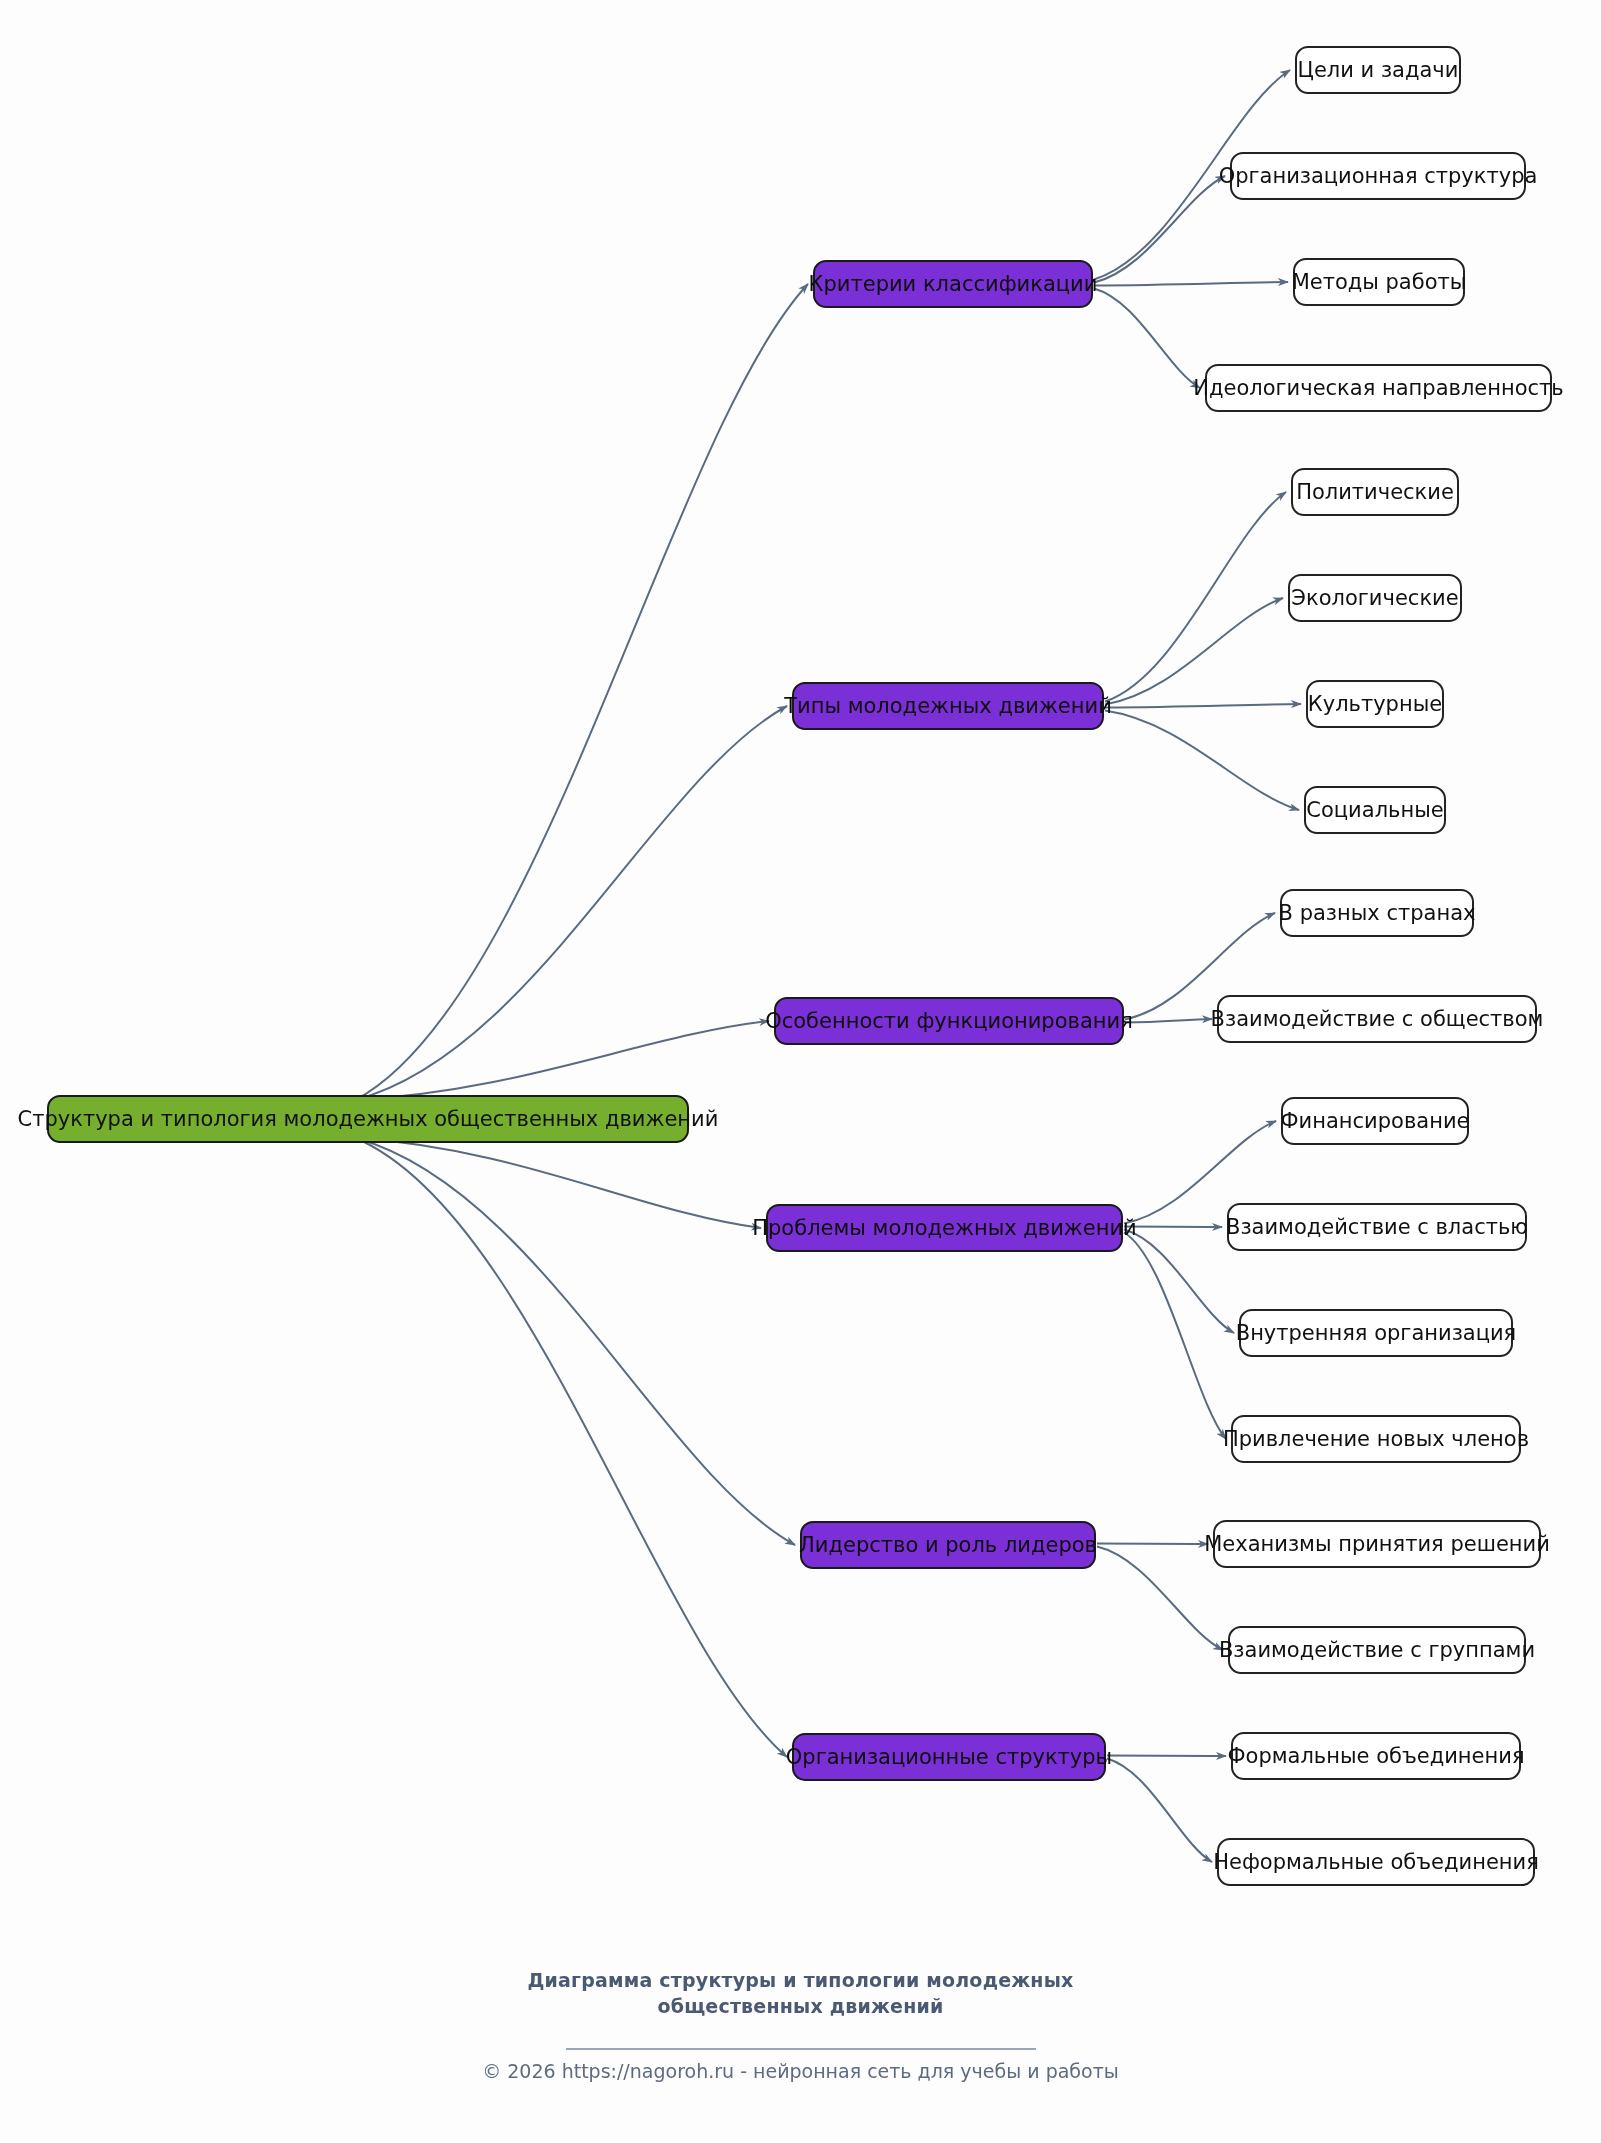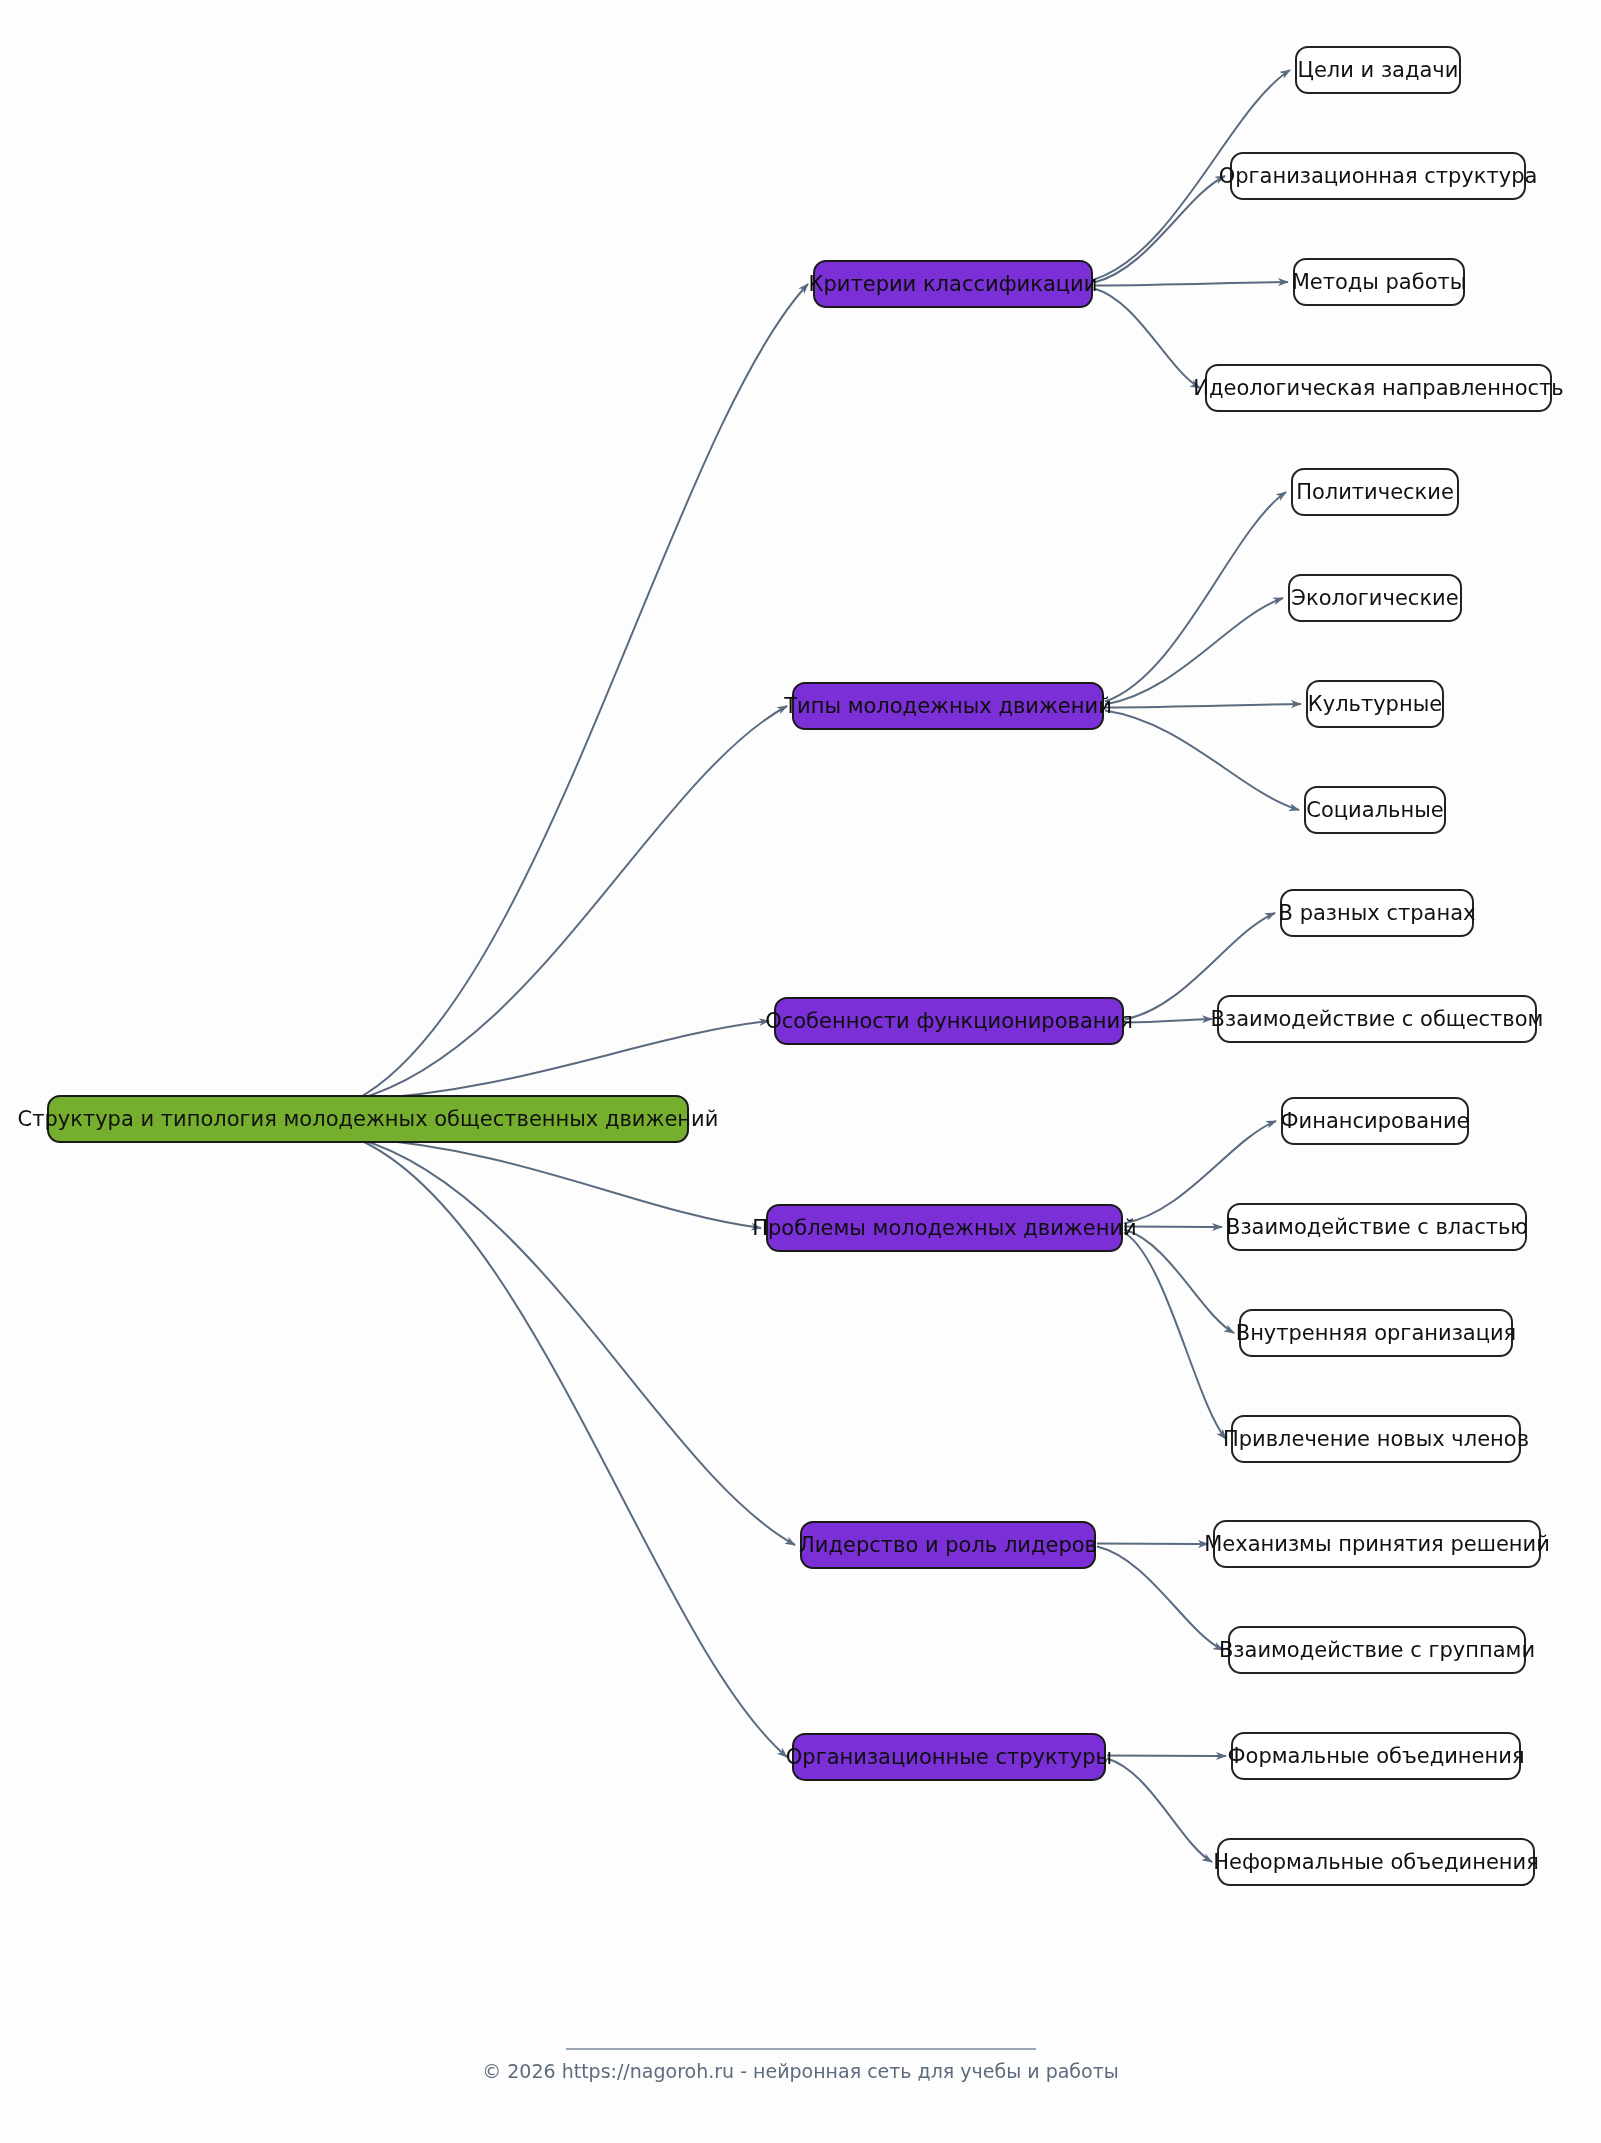"Диаграмма структуры и типологии" div { html: none -> <div>Диаграмма структуры и типологии молодежных</div> }
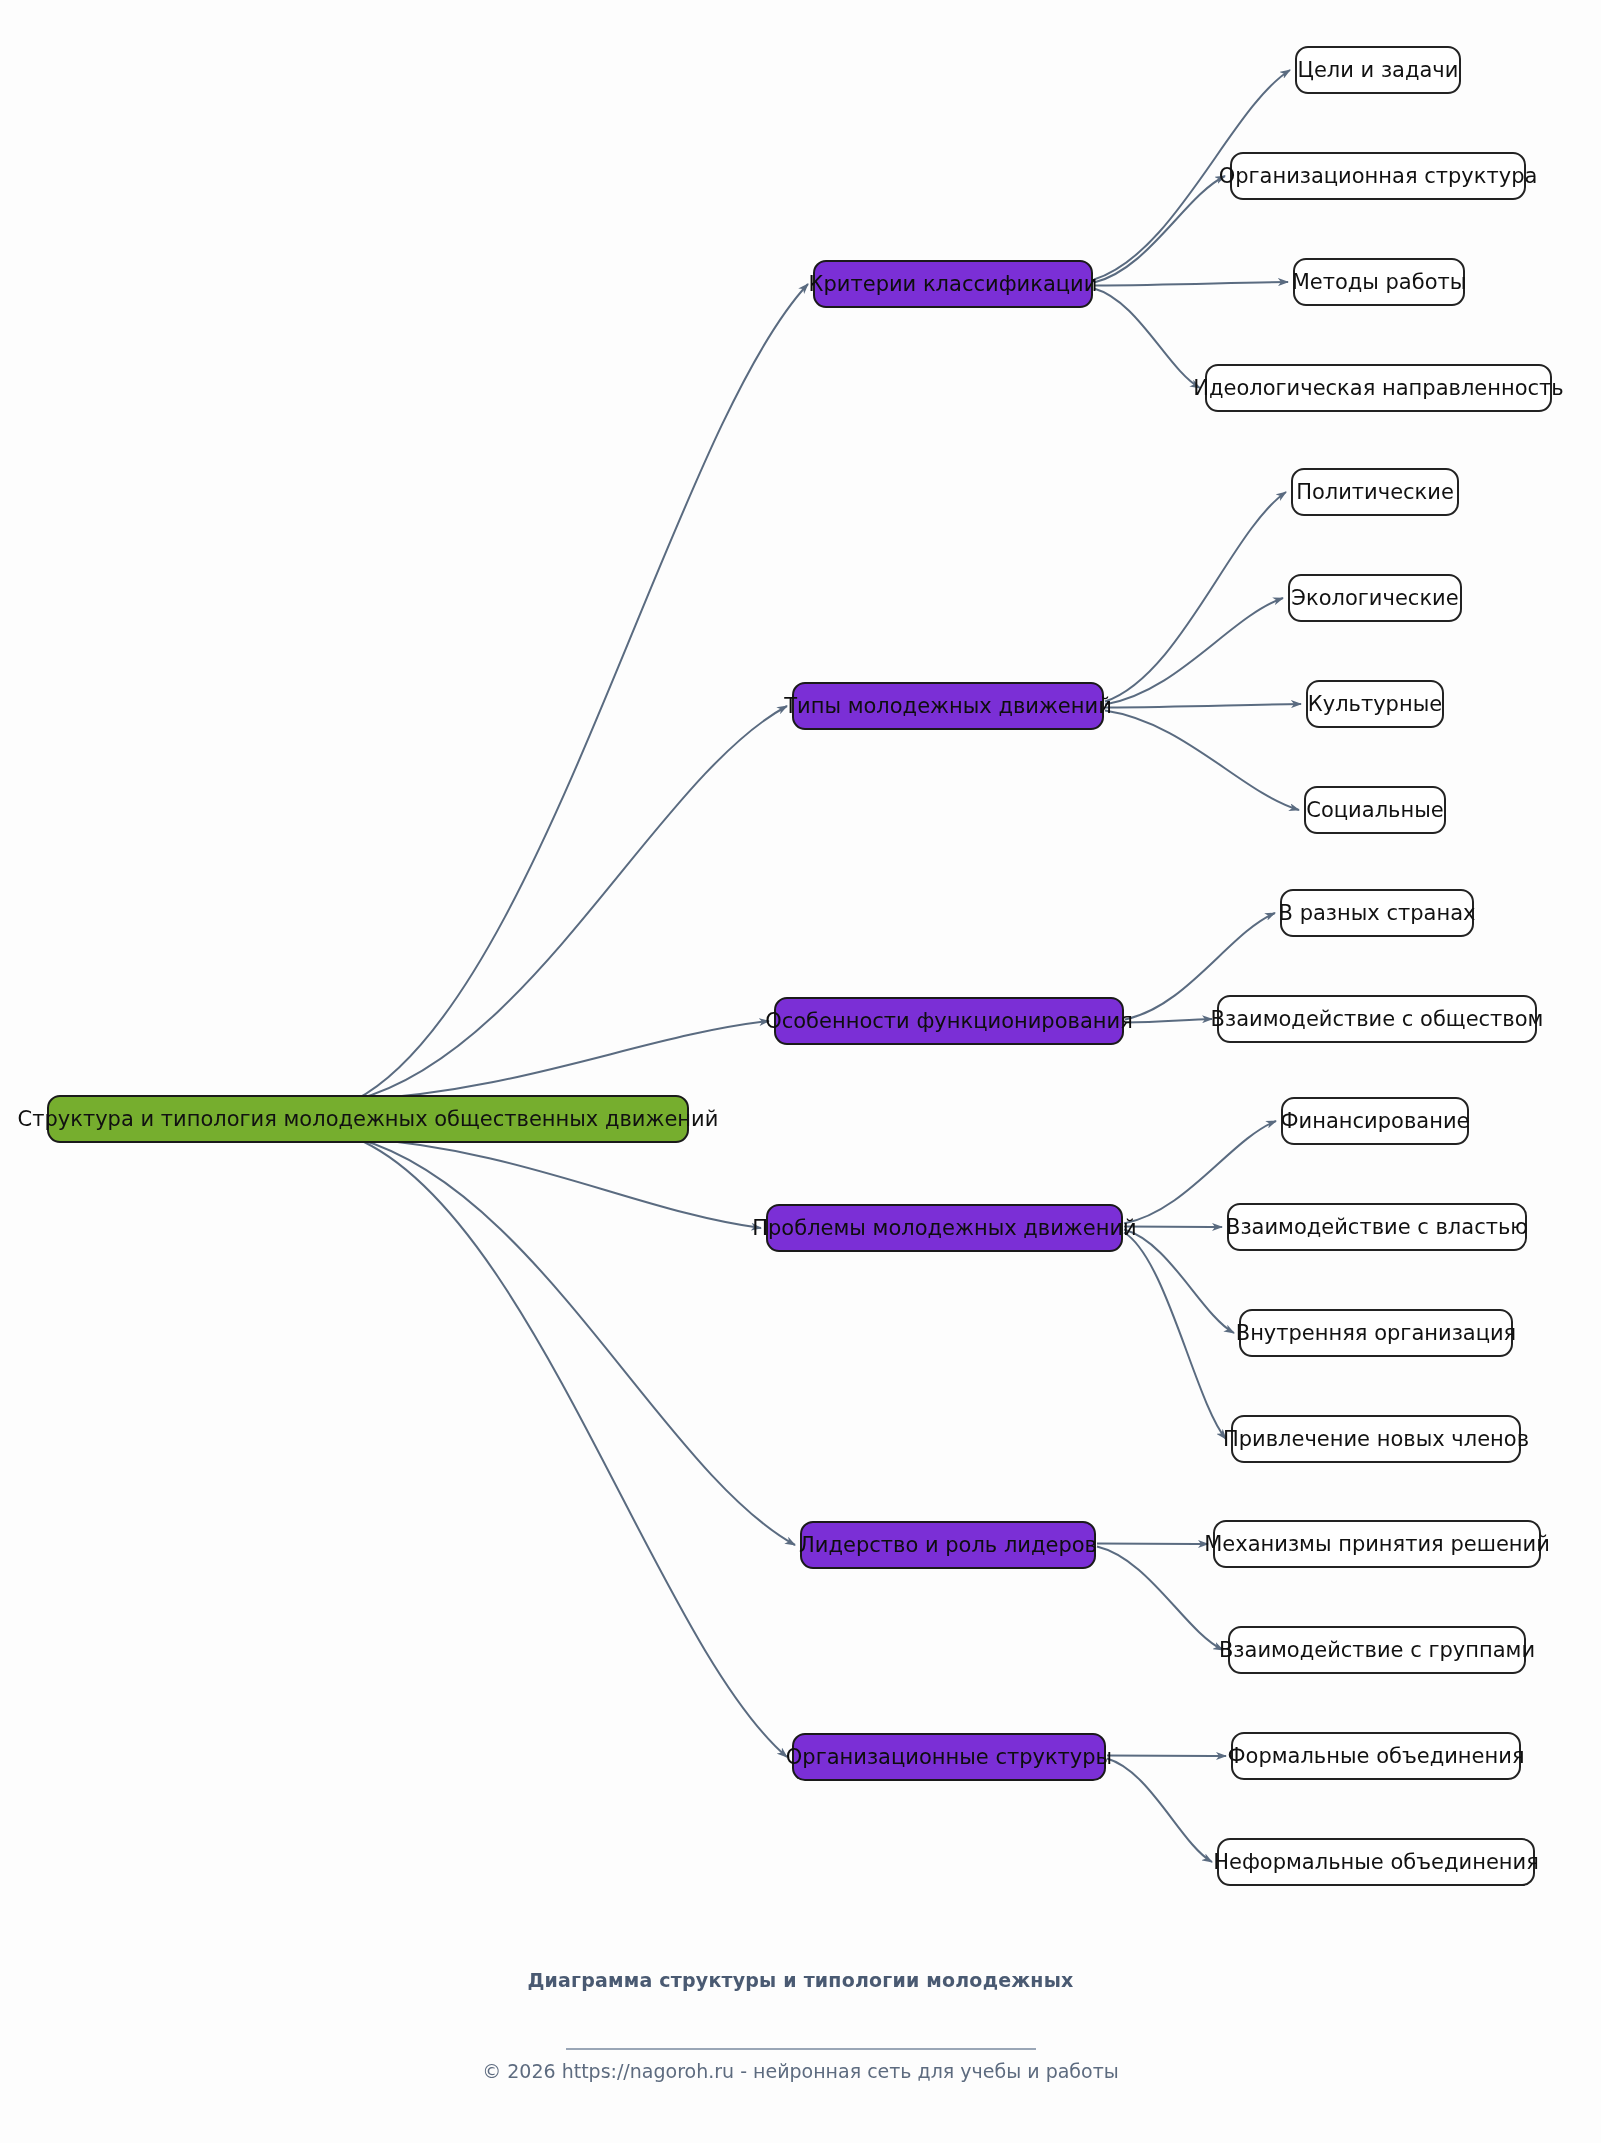"общественных движений" div { html: none -> <div>общественных движений</div> }
